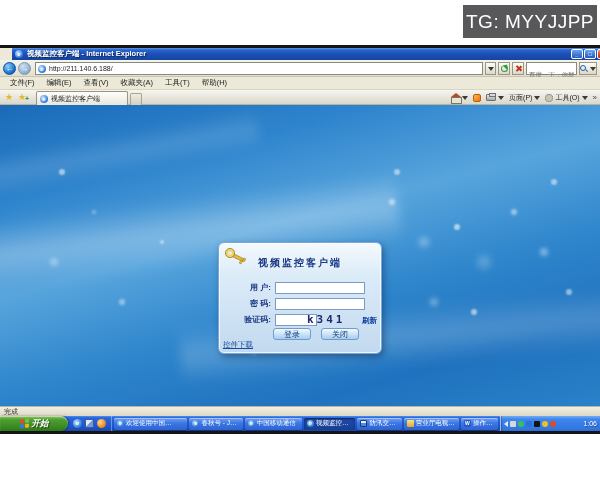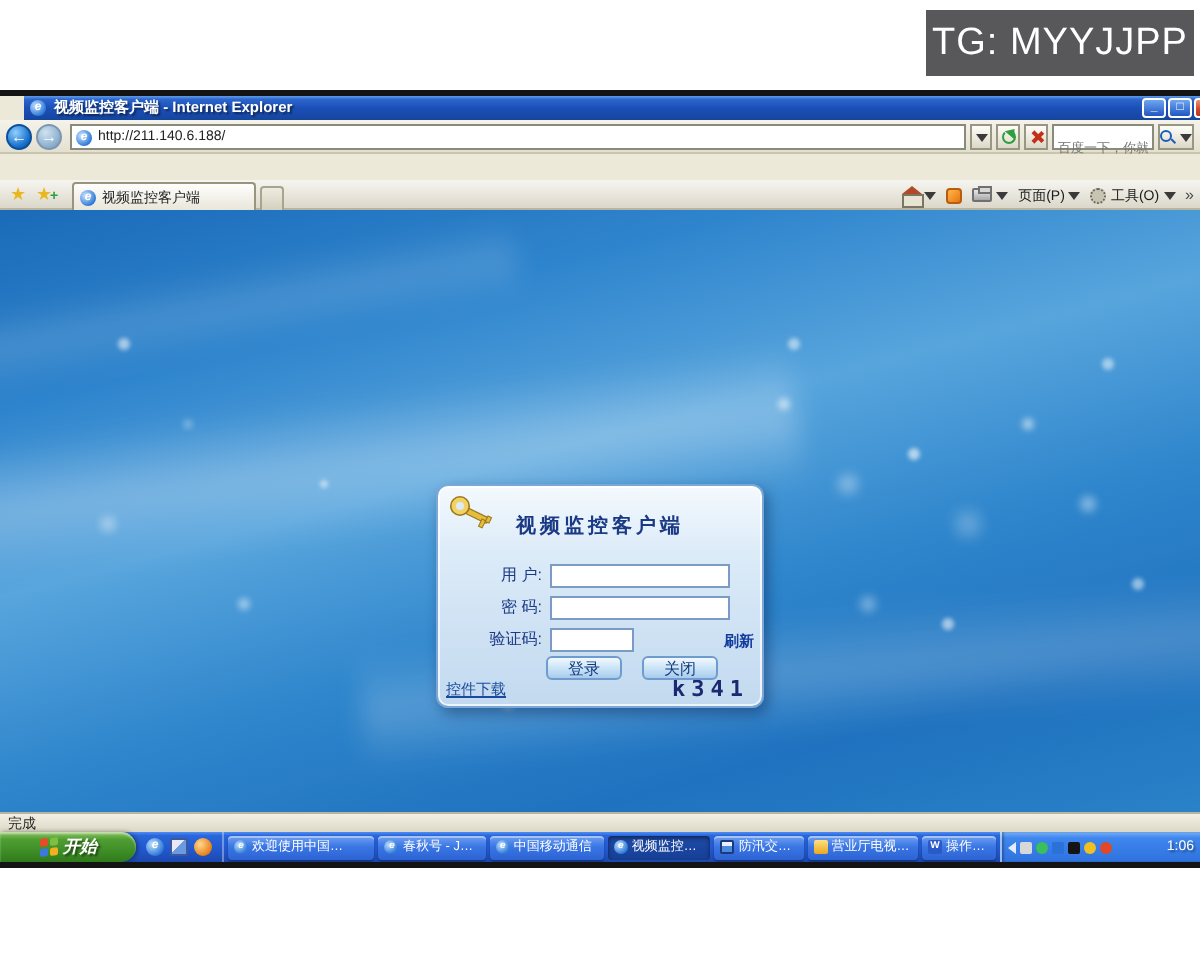"文件(F)" div { html: none -> <div> <div>文件(F)</div> <div>编辑(E)</div> <div>查看(V)</div> <div>收藏夹(A)</div> <div>工具(T)</div> <div>帮助(H)</div> </div> }
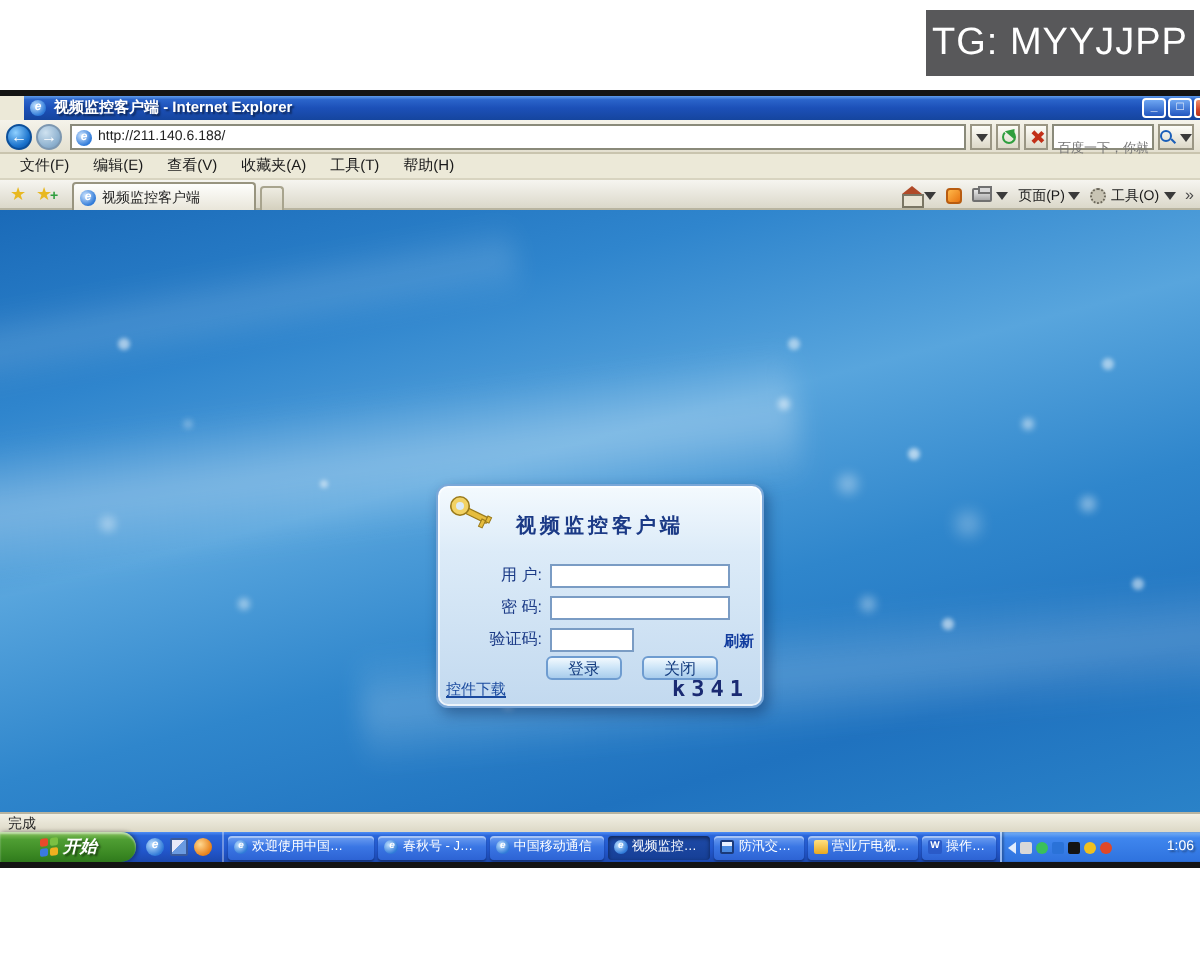"用 户:" .form-label { font-weight: normal -> bold }
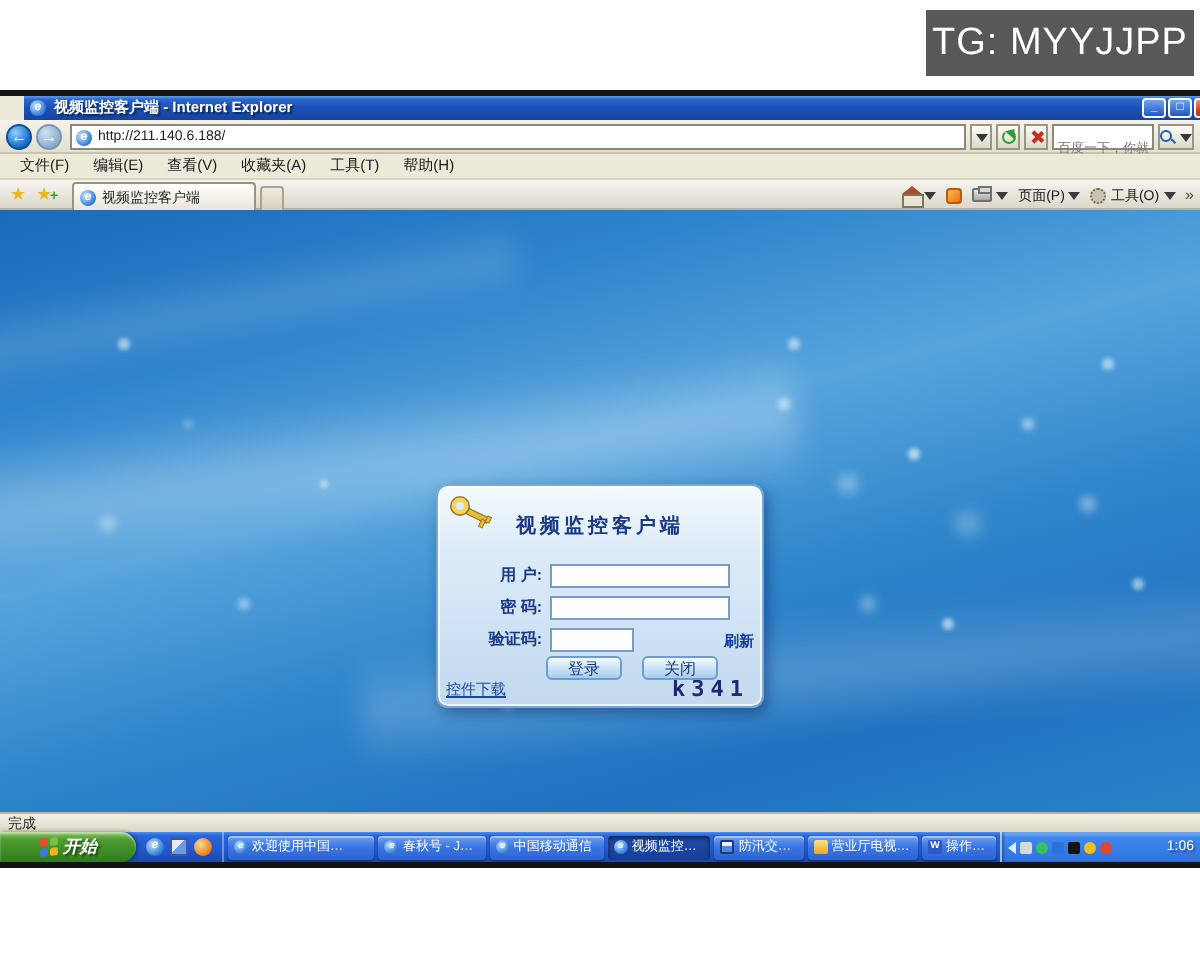"k341" #captcha-code { left: 117px -> 88px; margin-top: 25px -> none }
